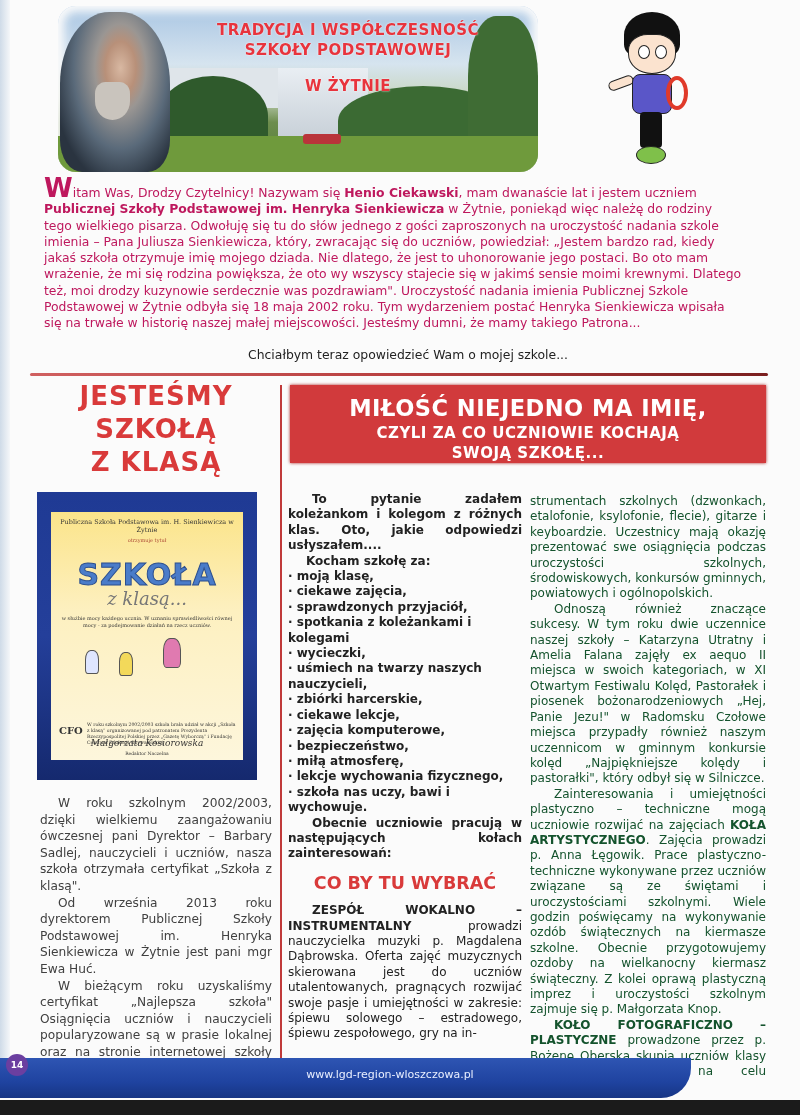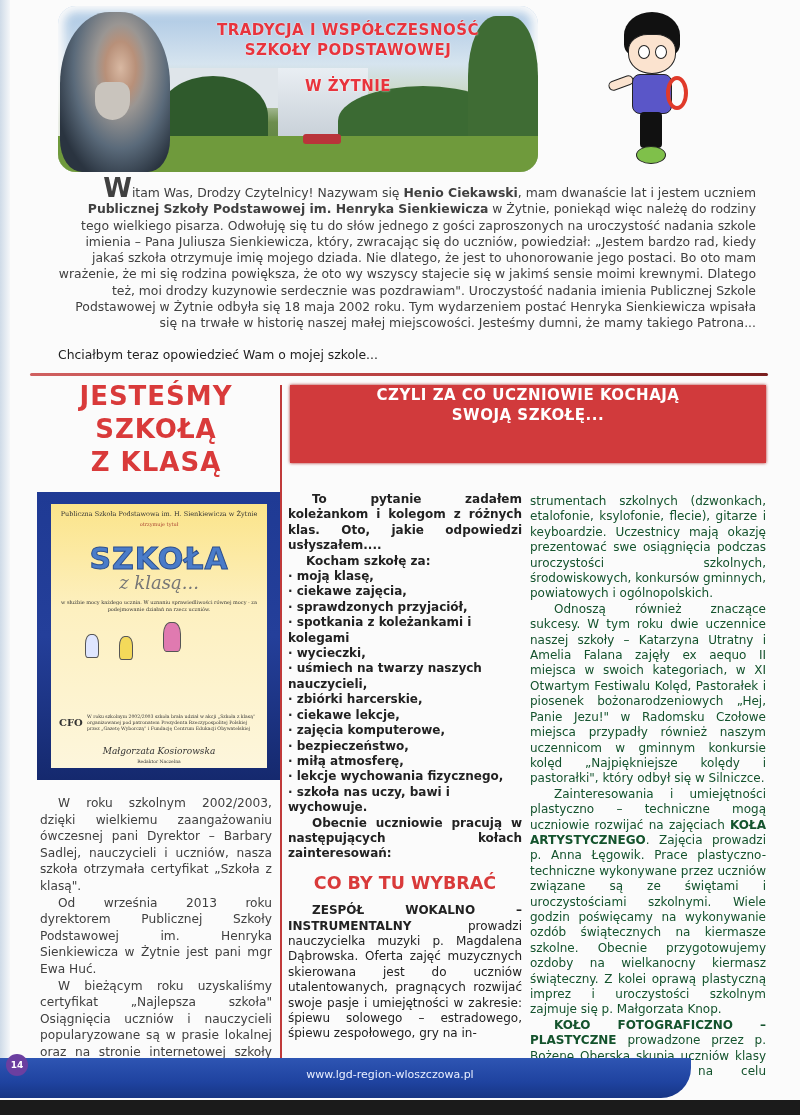"Witam Was, Drodzy Czytelnicy! Nazywam" .intro { color: #404040 -> #be185d; left: 56px -> 44px; text-align: right -> left }
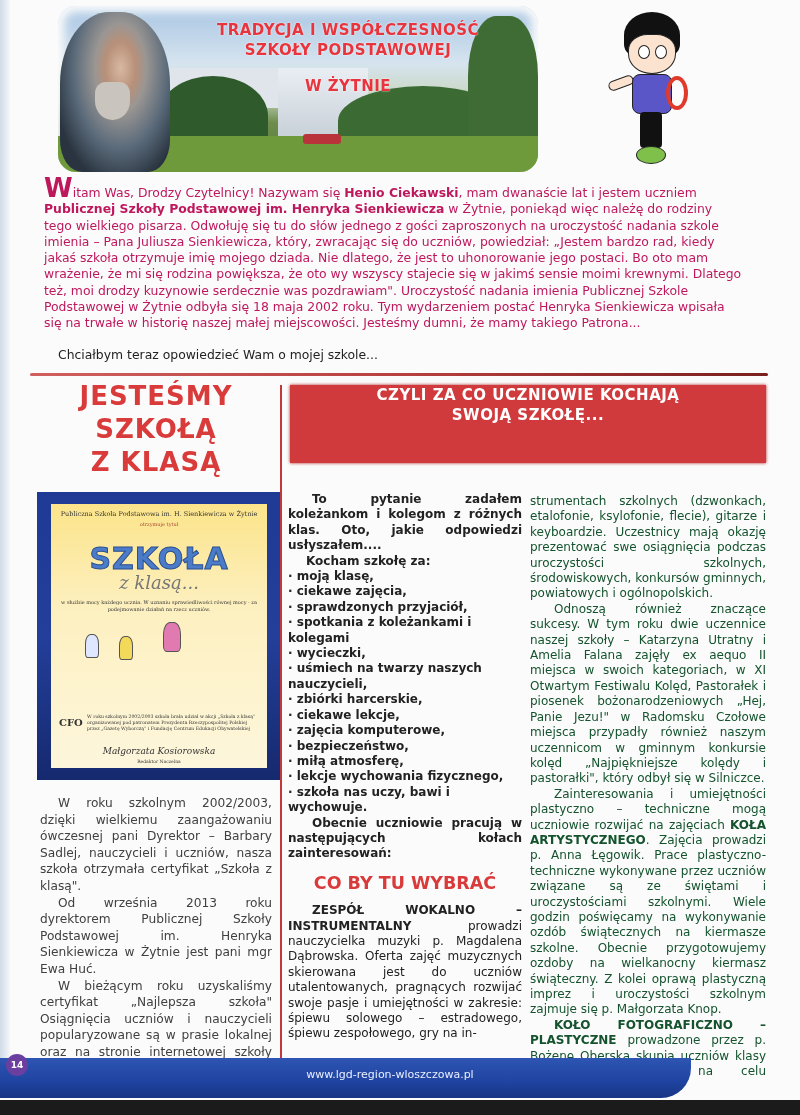"Chciałbym teraz opowiedzieć Wam o" .intro-closing { text-align: none -> center }
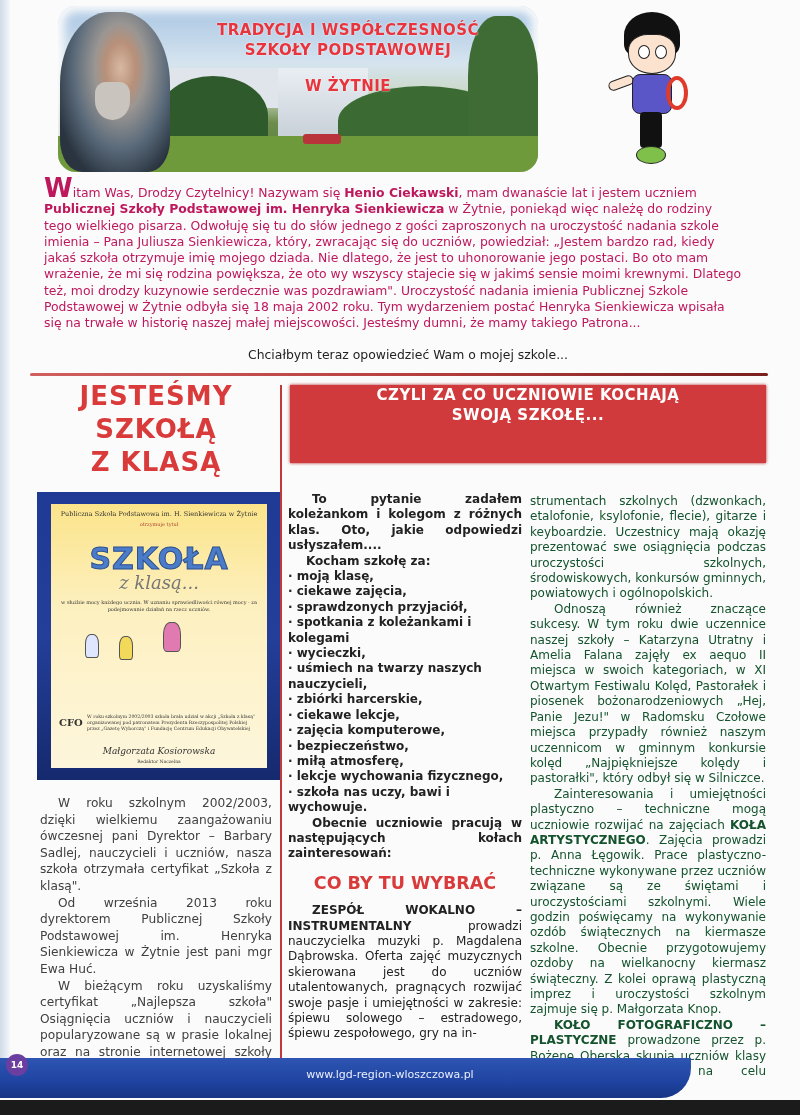"MIŁOŚĆ NIEJEDNO MA IMIĘ," div.t1 { html: none -> <div>MIŁOŚĆ NIEJEDNO MA IMIĘ,</div> }
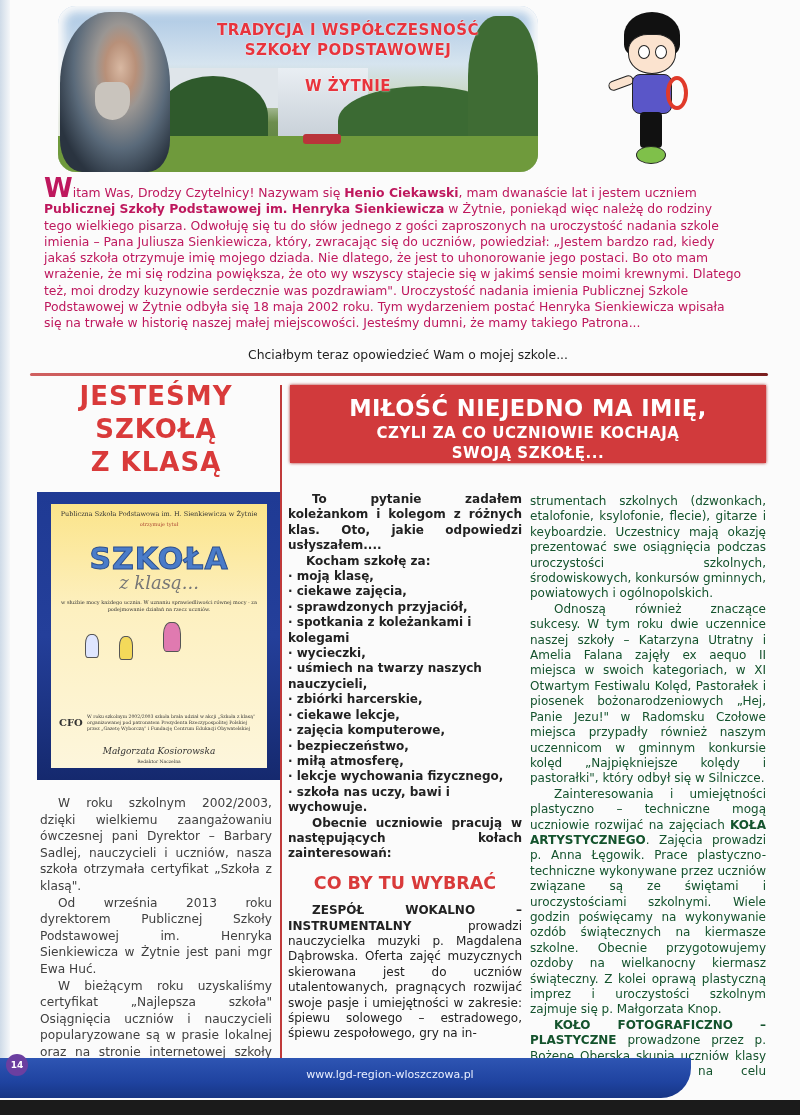"Publiczna Szkoła Podstawowa im. H." .cert { padding: 12px 14px -> 20px 14px; width: 244px -> 220px }
